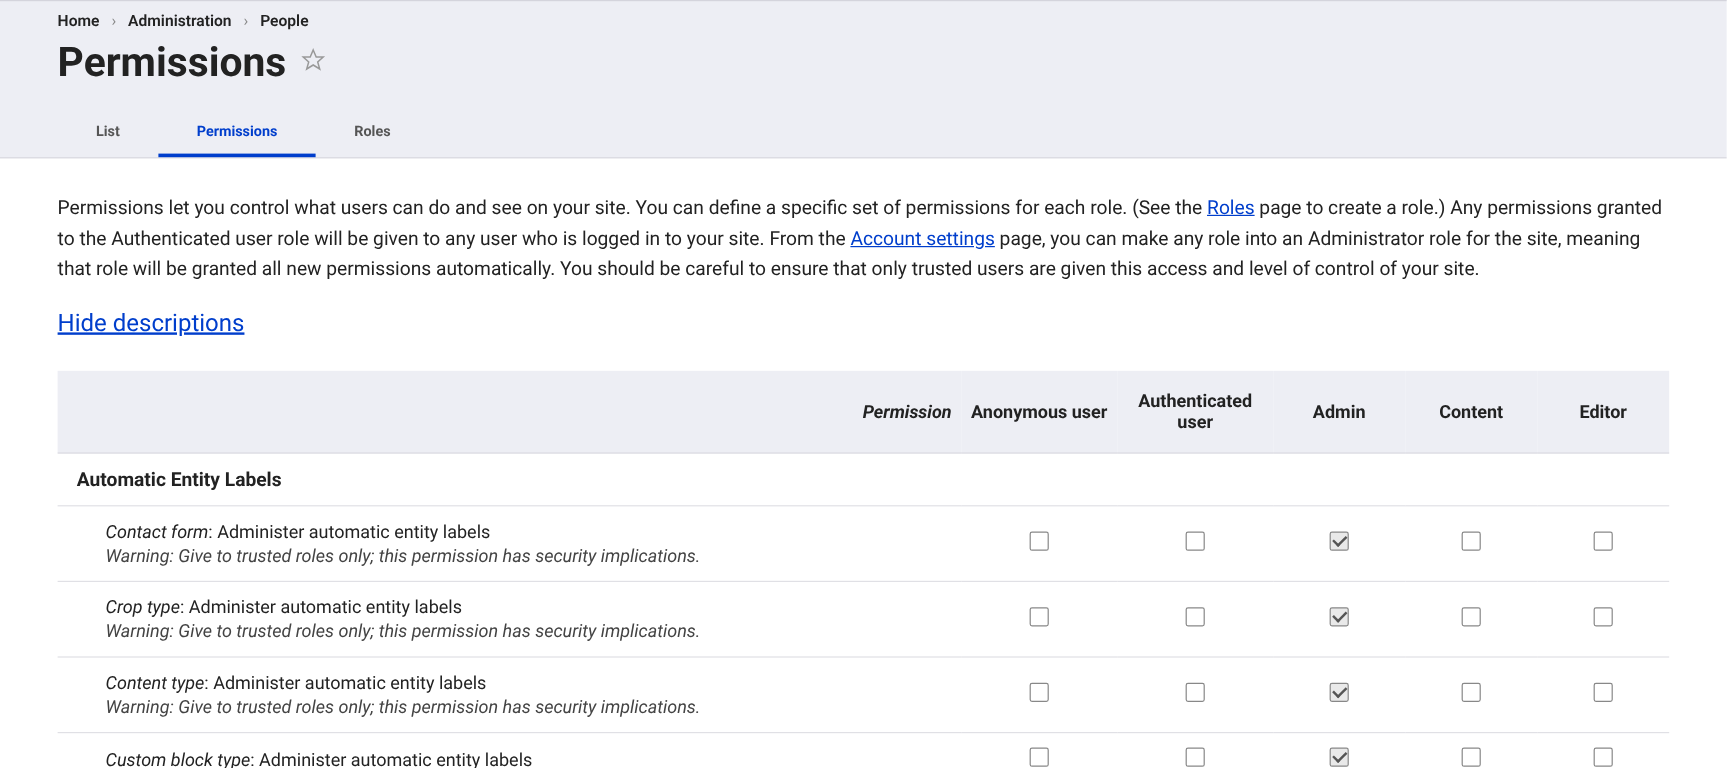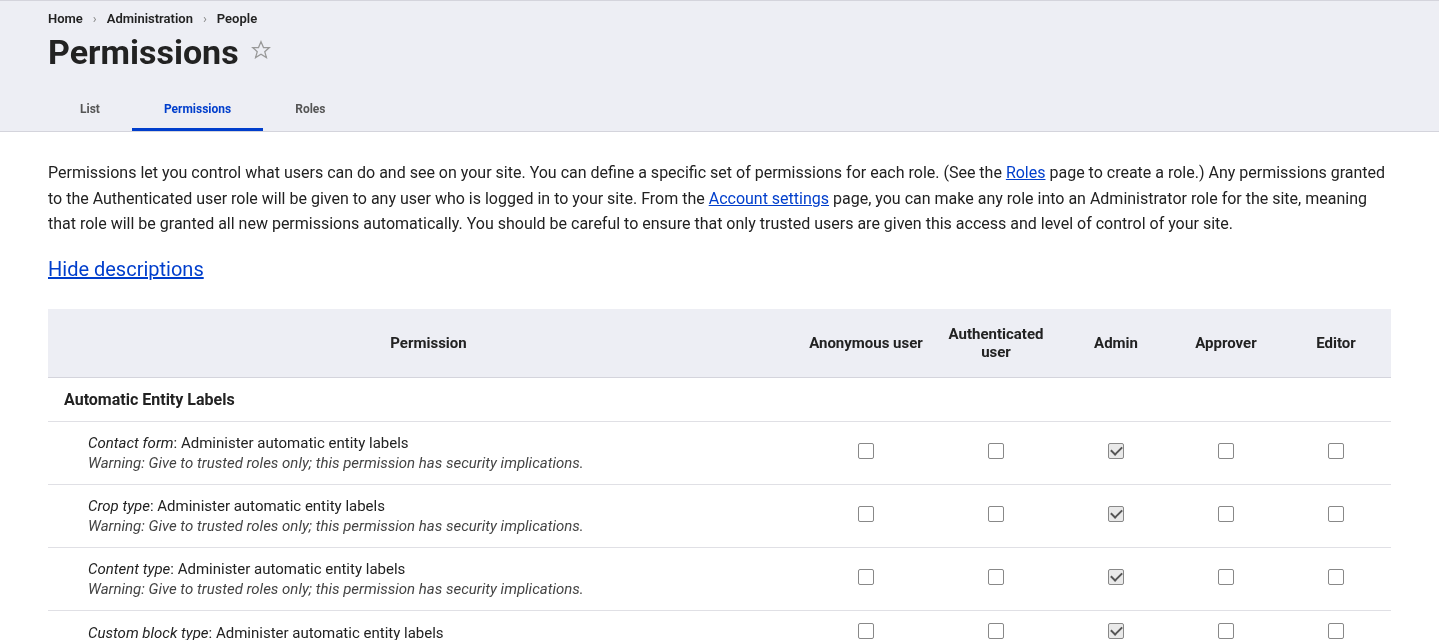"Permission" .perm-table thead th:first-child { font-style: none -> italic; text-align: center -> right }
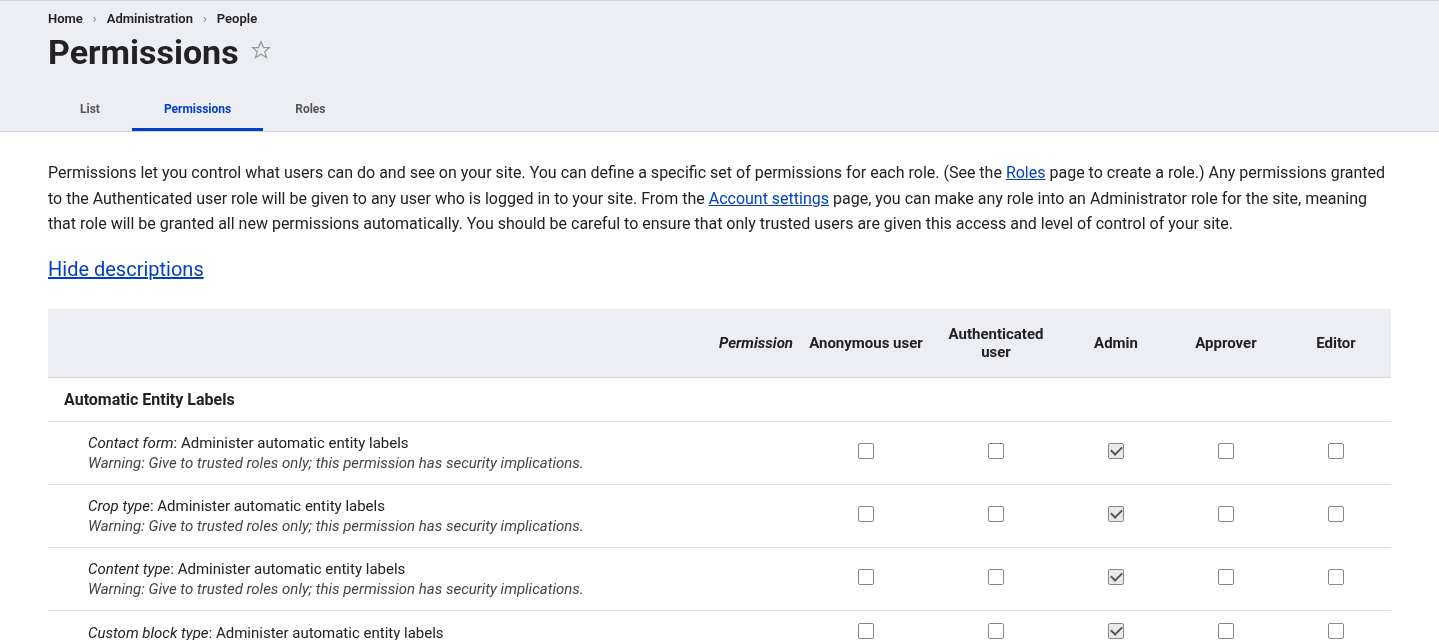"Approver" th.col-role { text: Approver -> Content }
